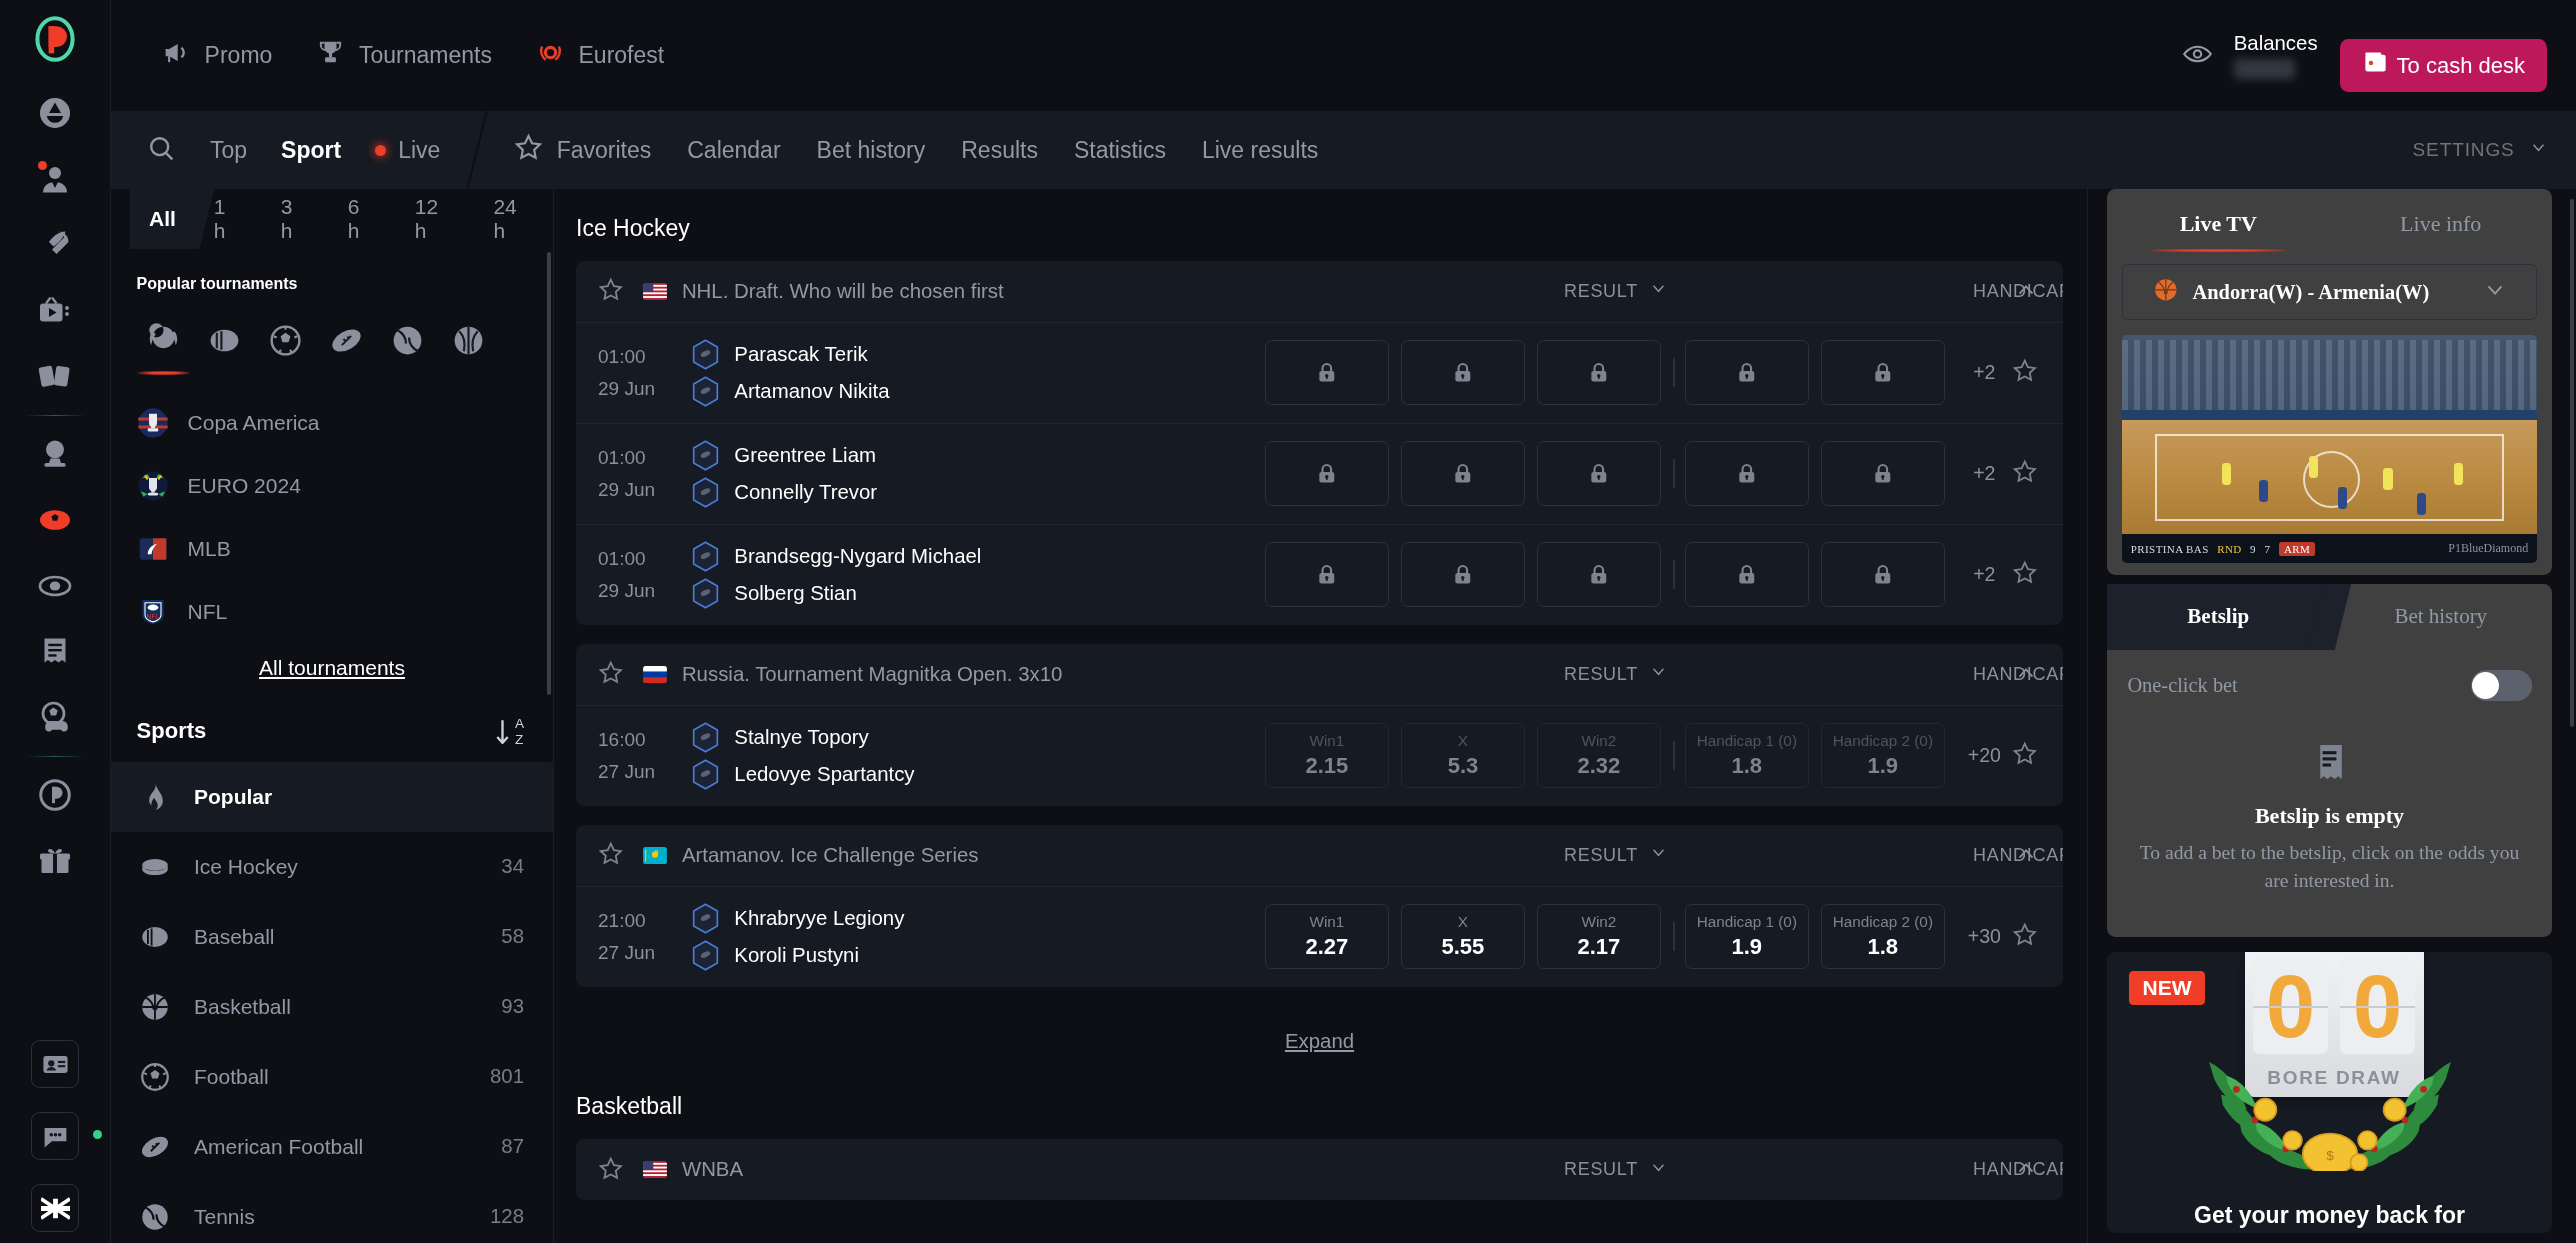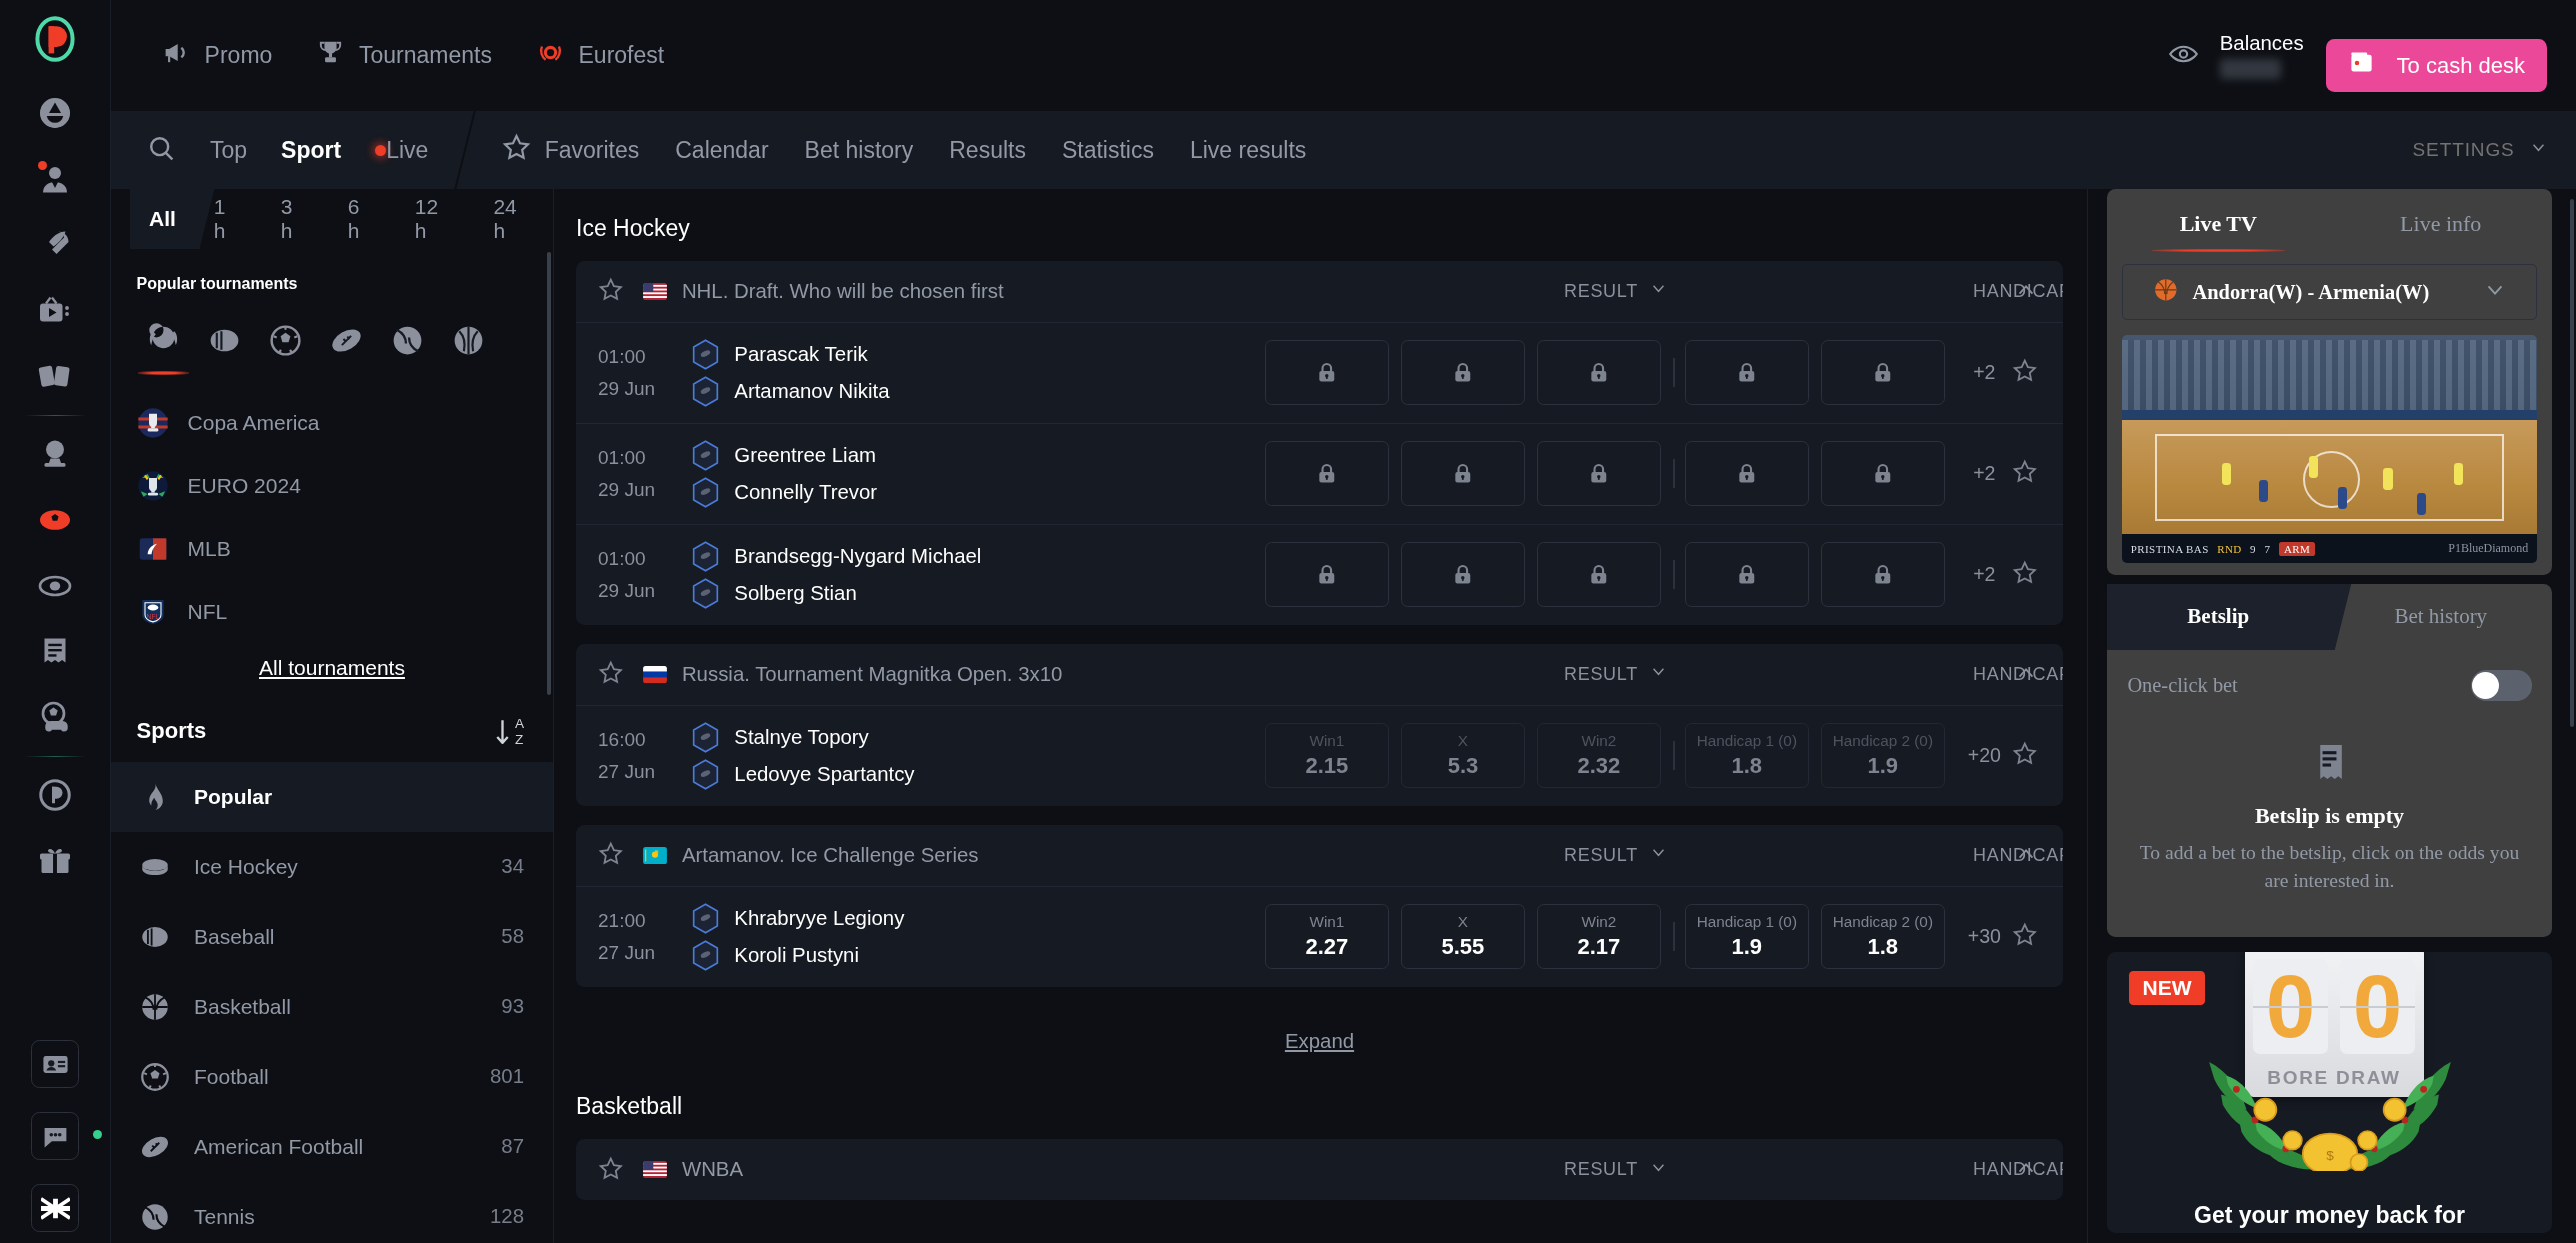"To cash desk" .cashdesk { background: #ec4899 -> #be185d; gap: 22px -> 8px }
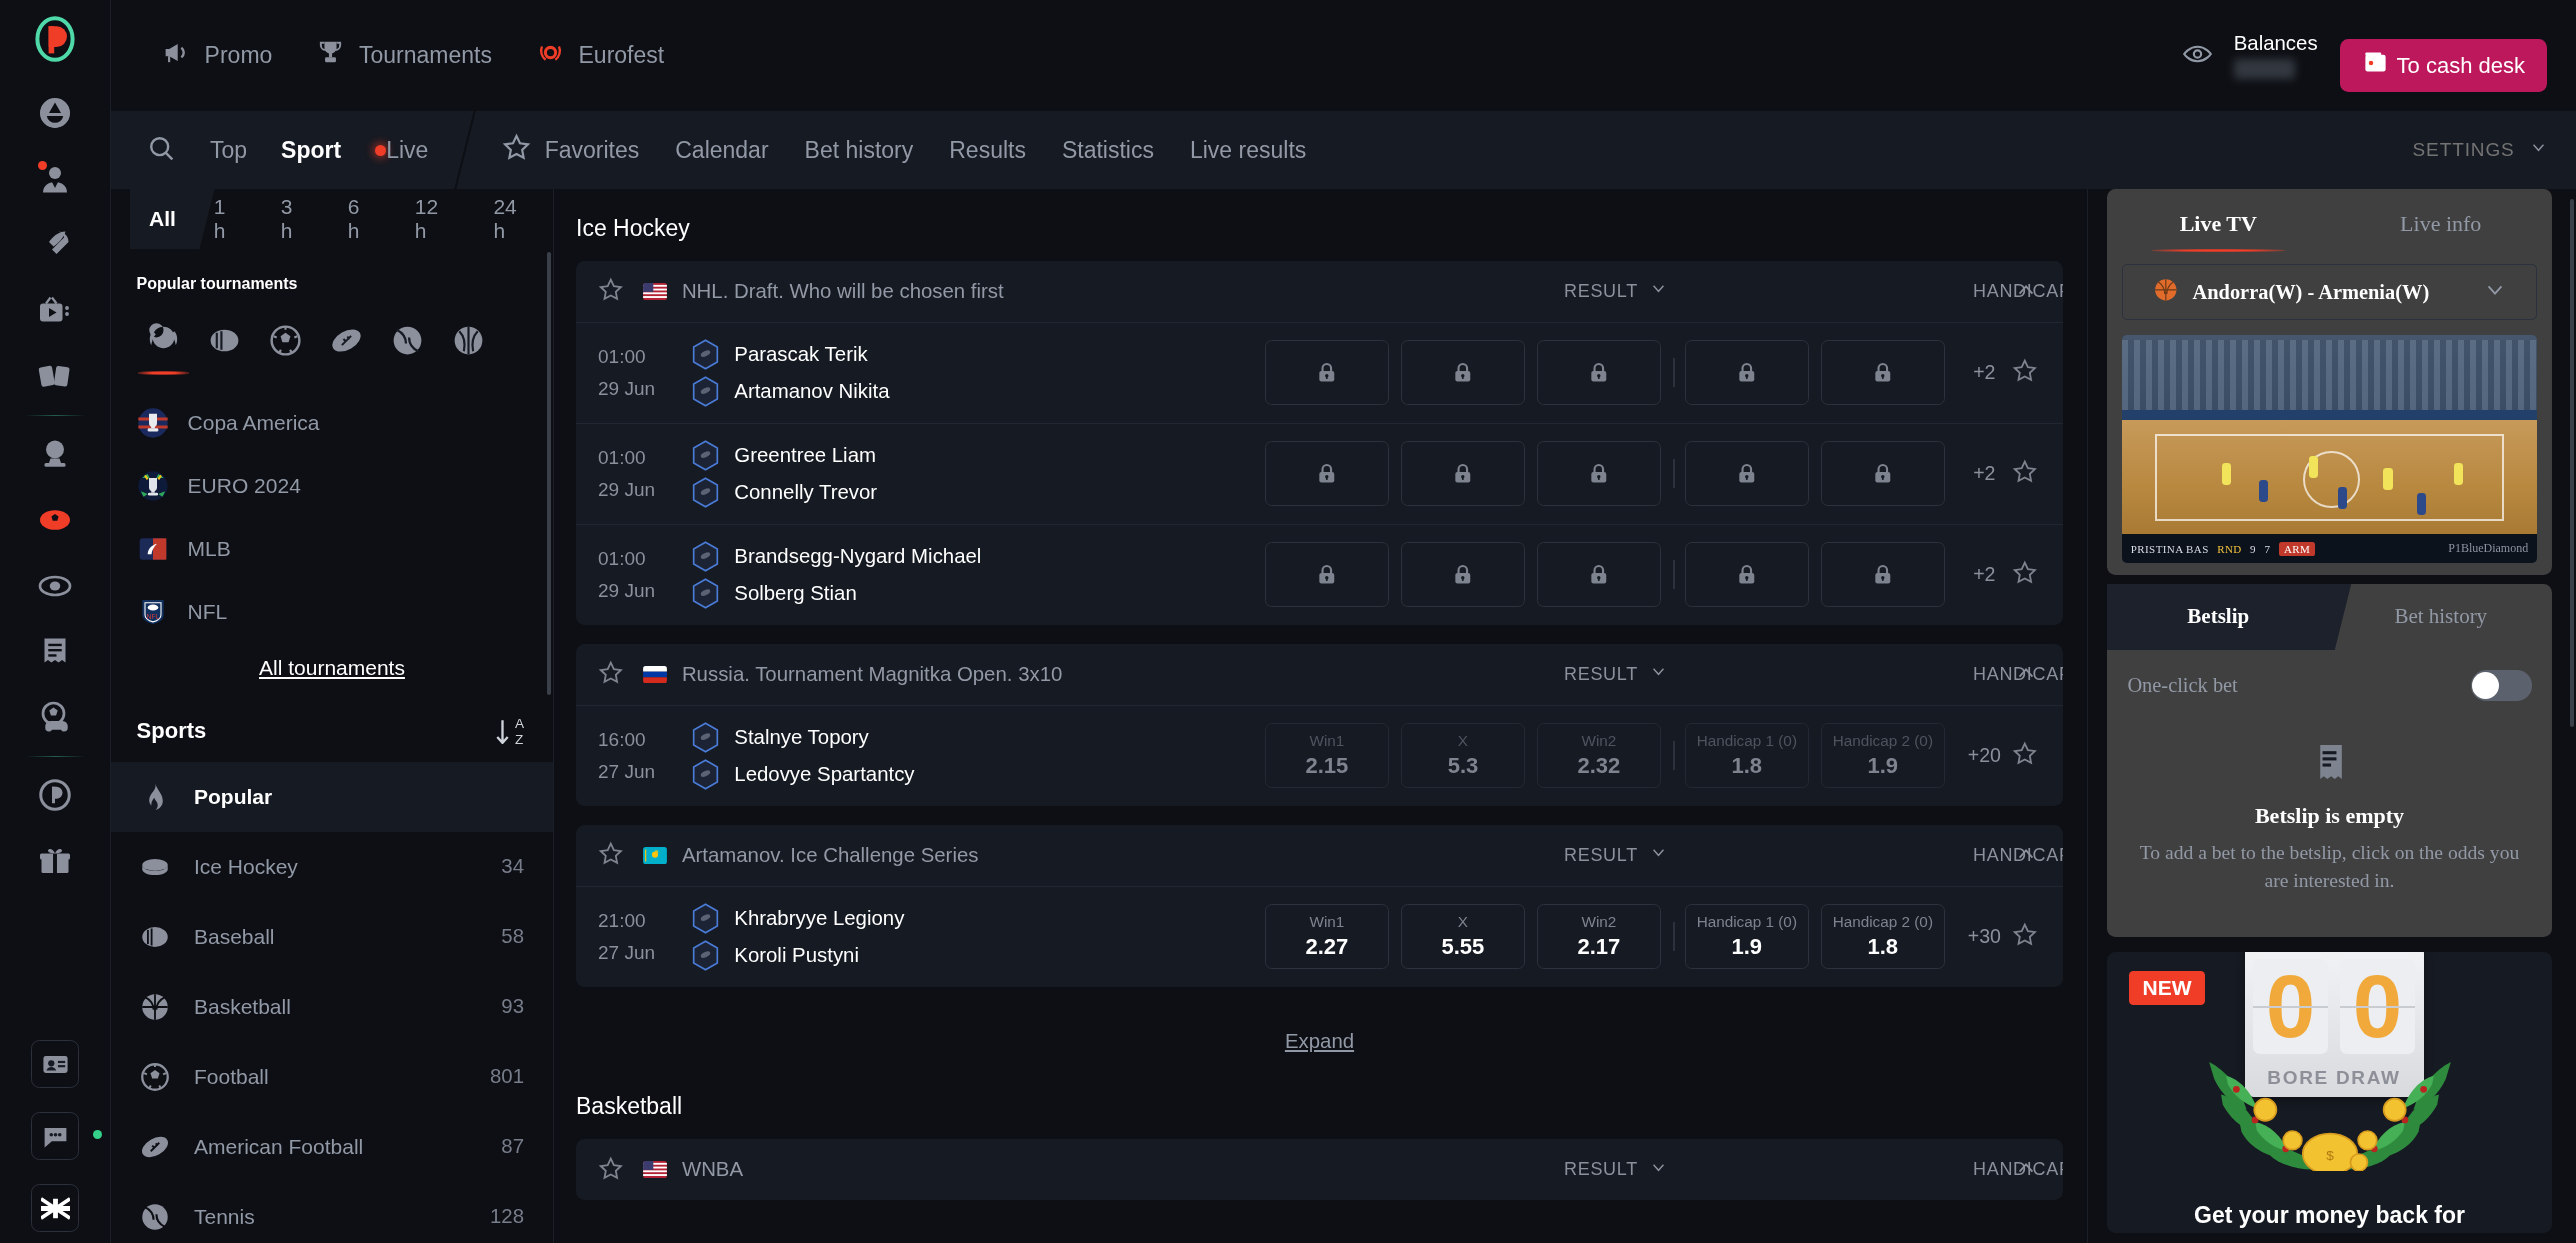"Live" .sn-live { gap: none -> 12px }
